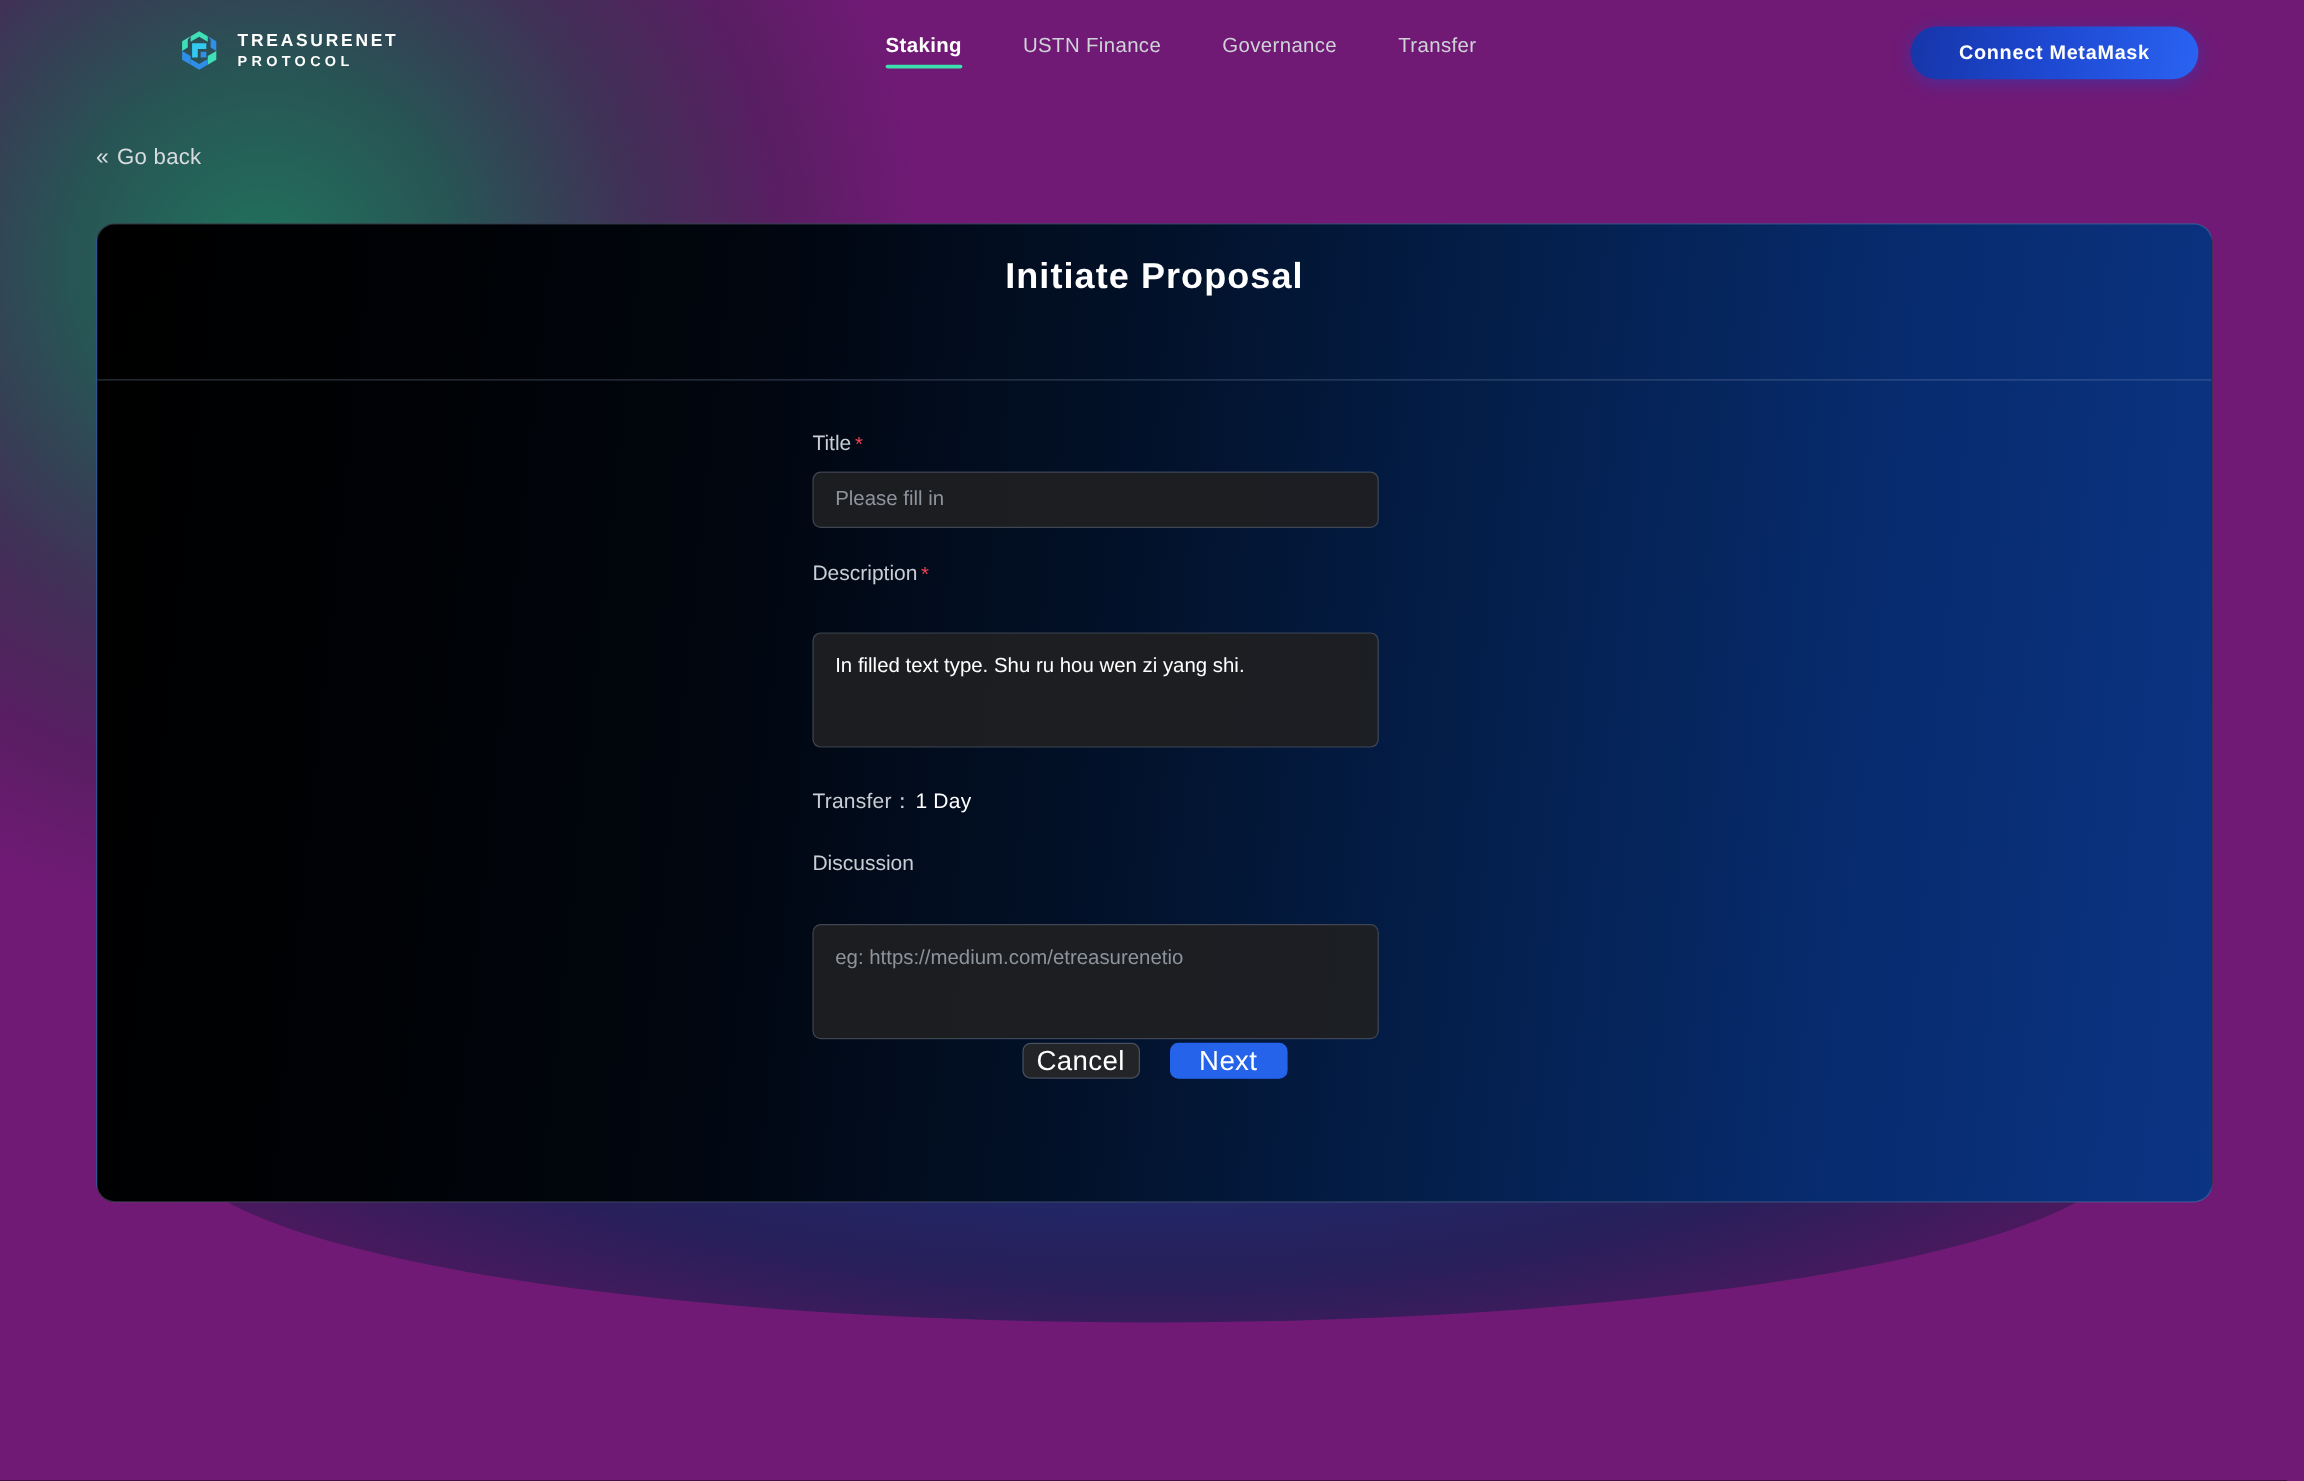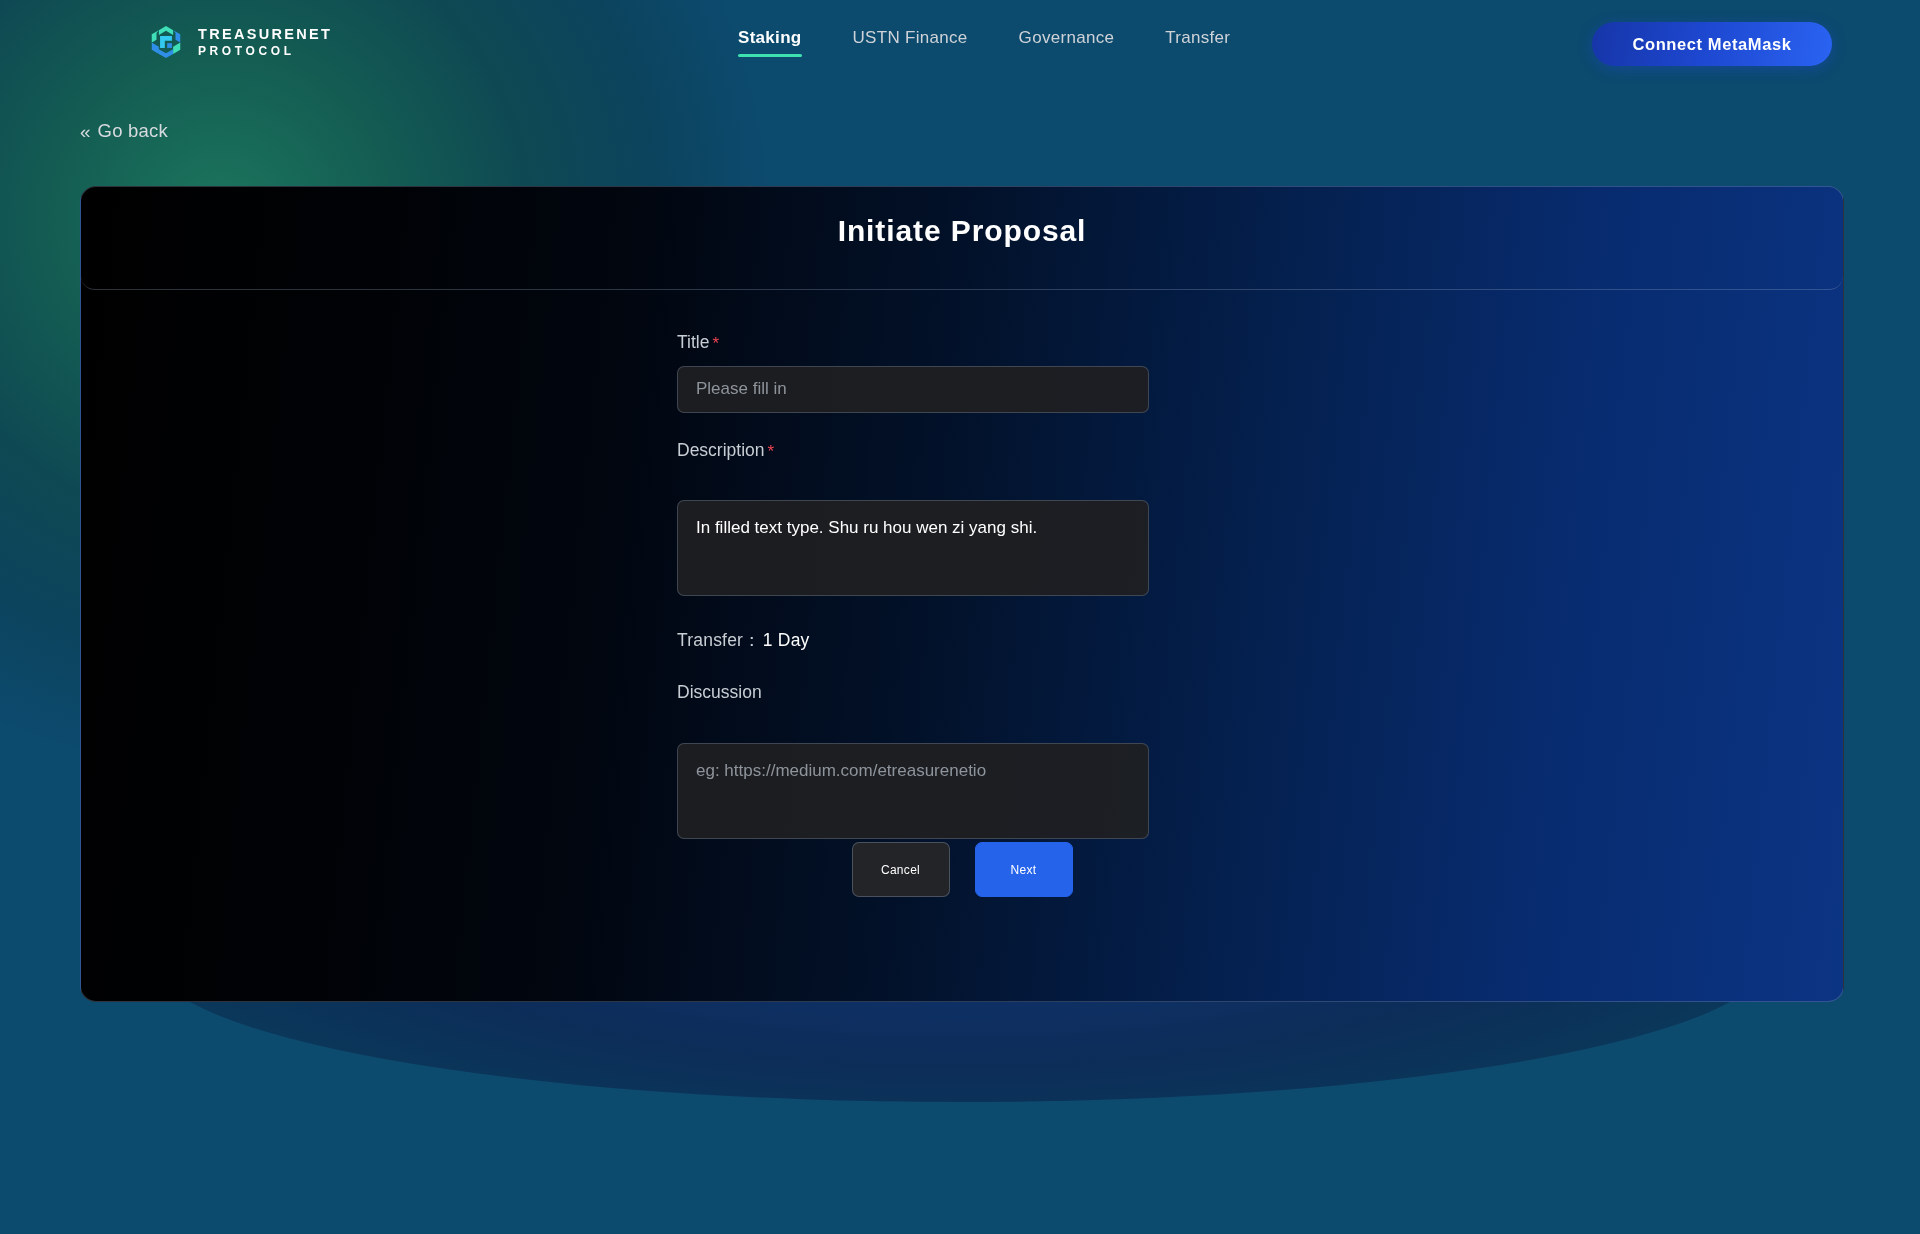"TREASURENET" .page { background: #0c4a6e -> #701a75 }
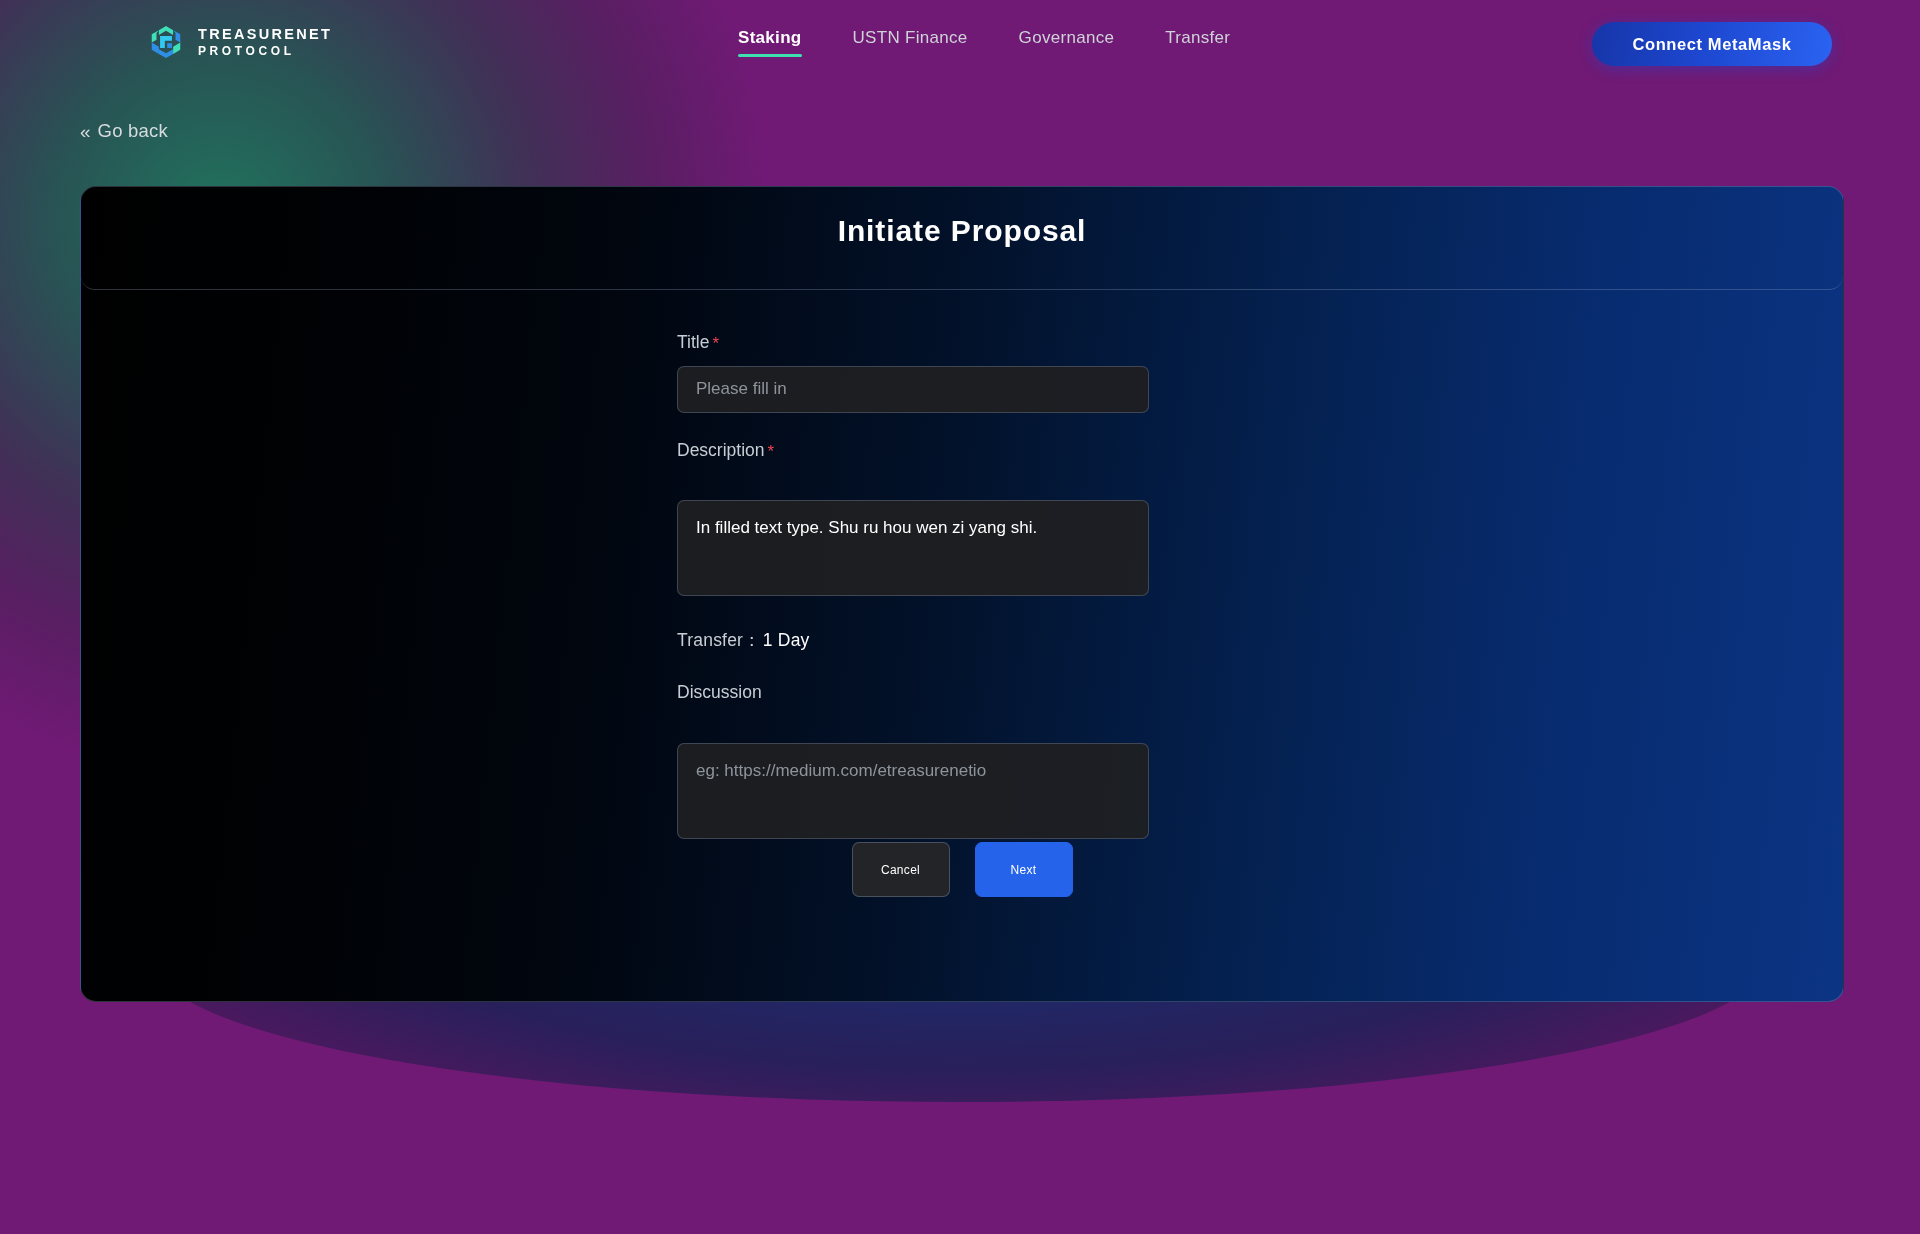"Initiate Proposal" .card-header { border-radius: 14px -> none; height: 103px -> 130px }
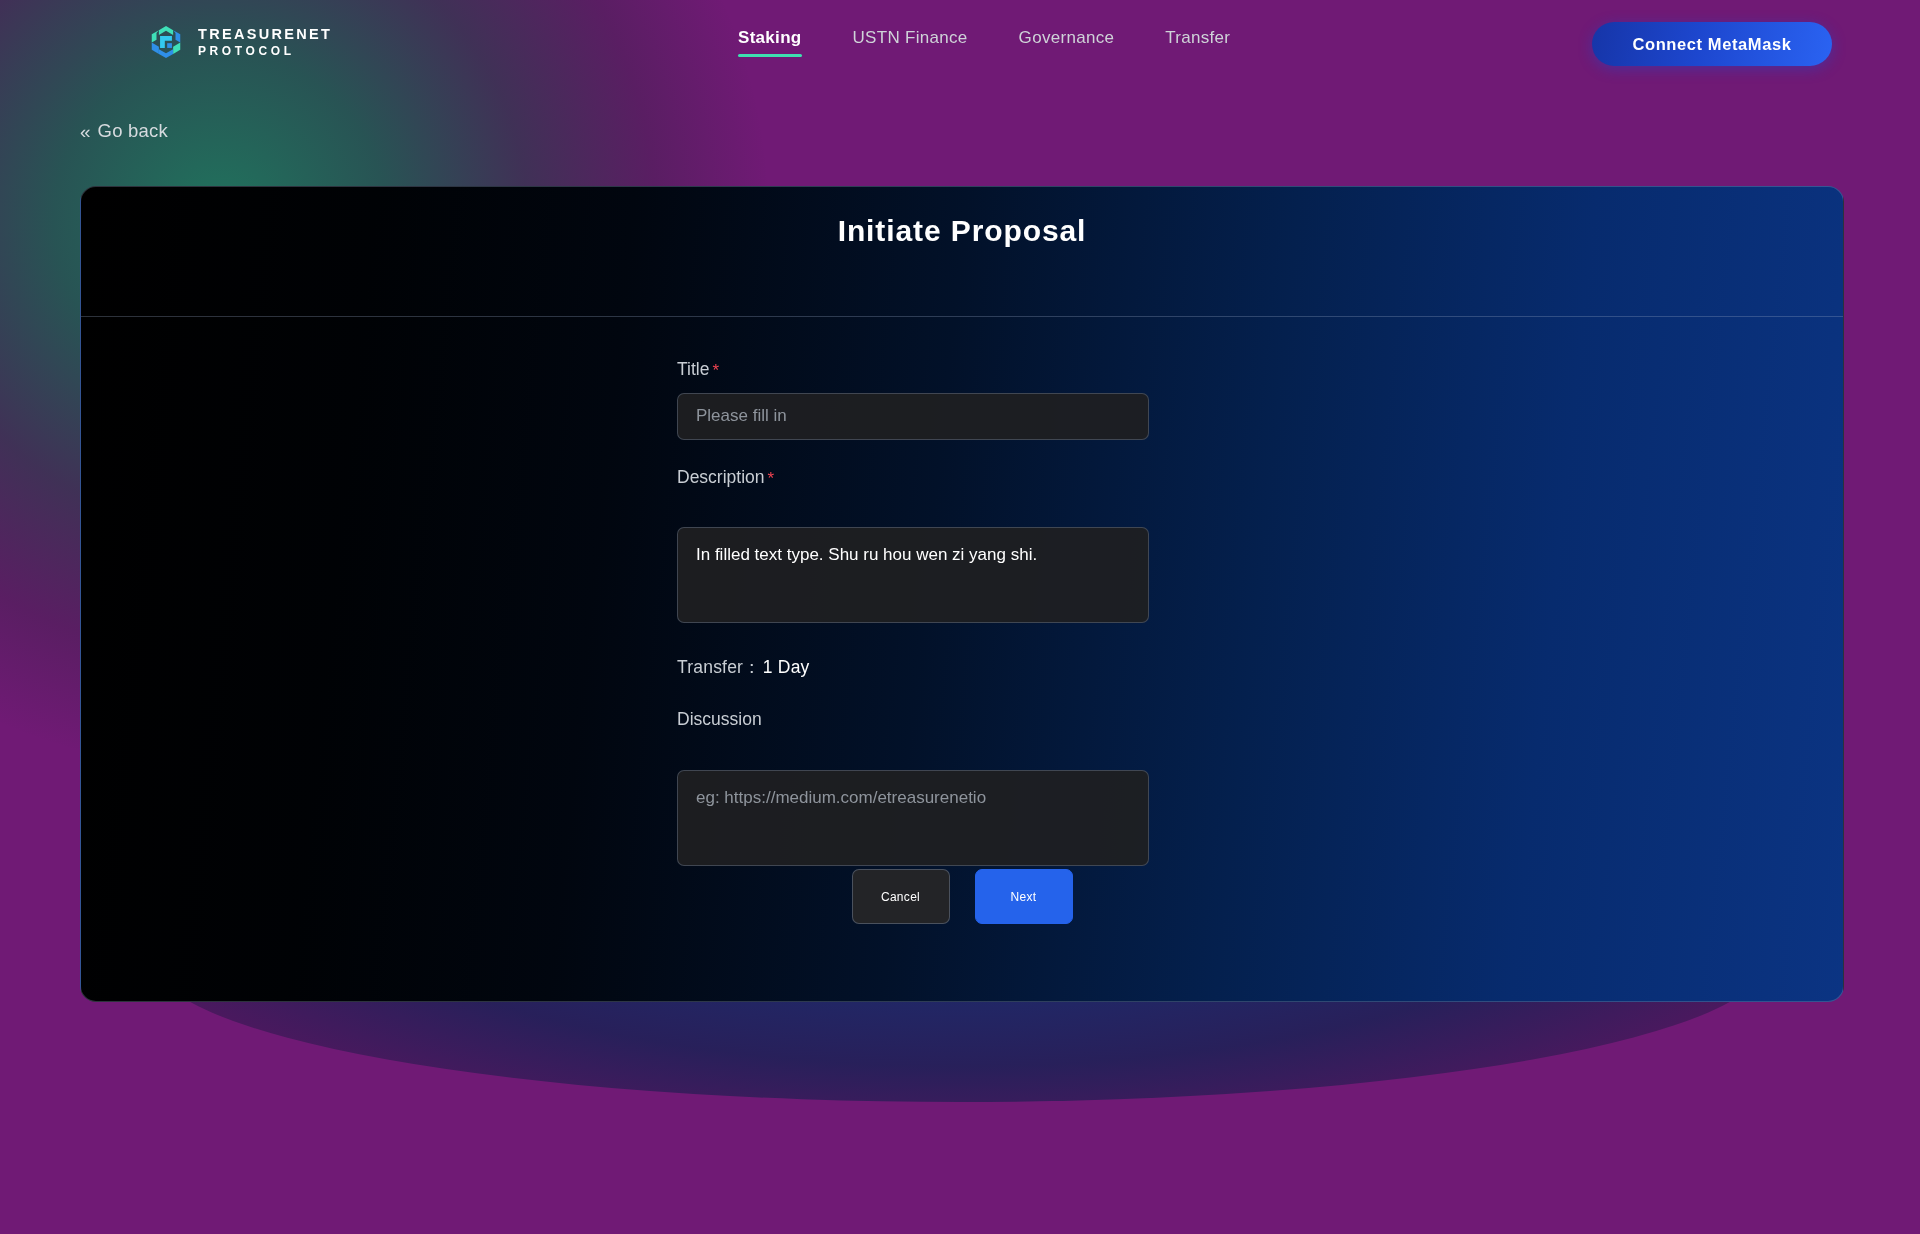"Cancel" .btn { font-size: 12px -> 23px; height: 55px -> 30px }
